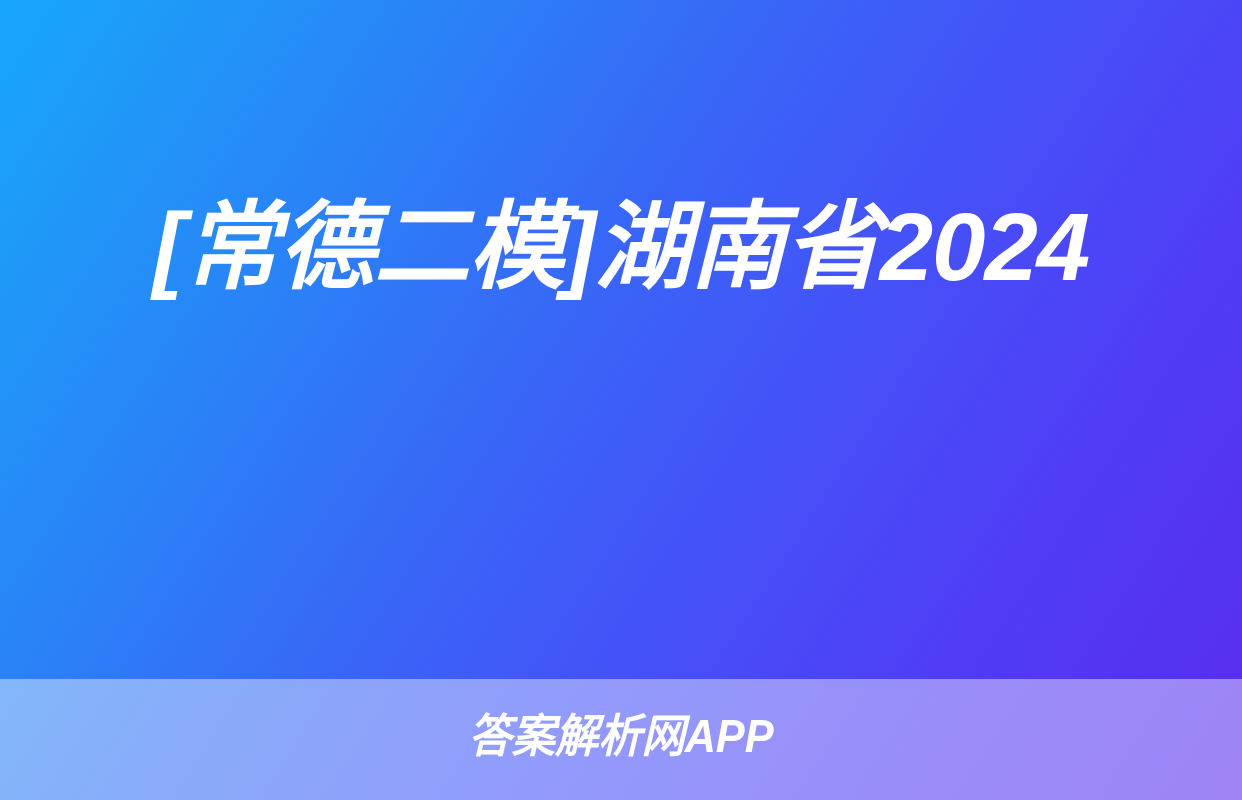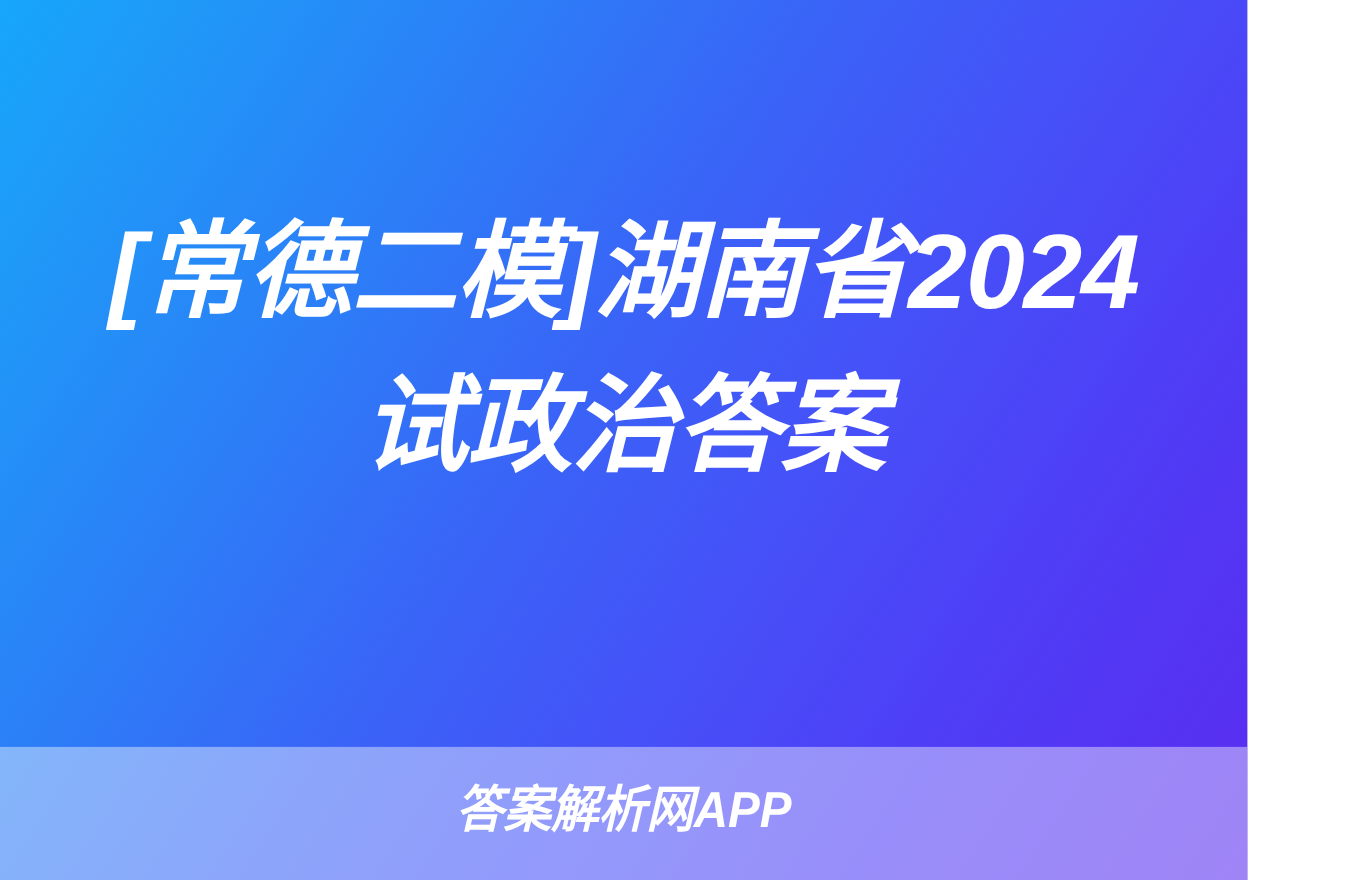"[常德二模]湖南省2024" #card { width: 1134px -> 1242px }
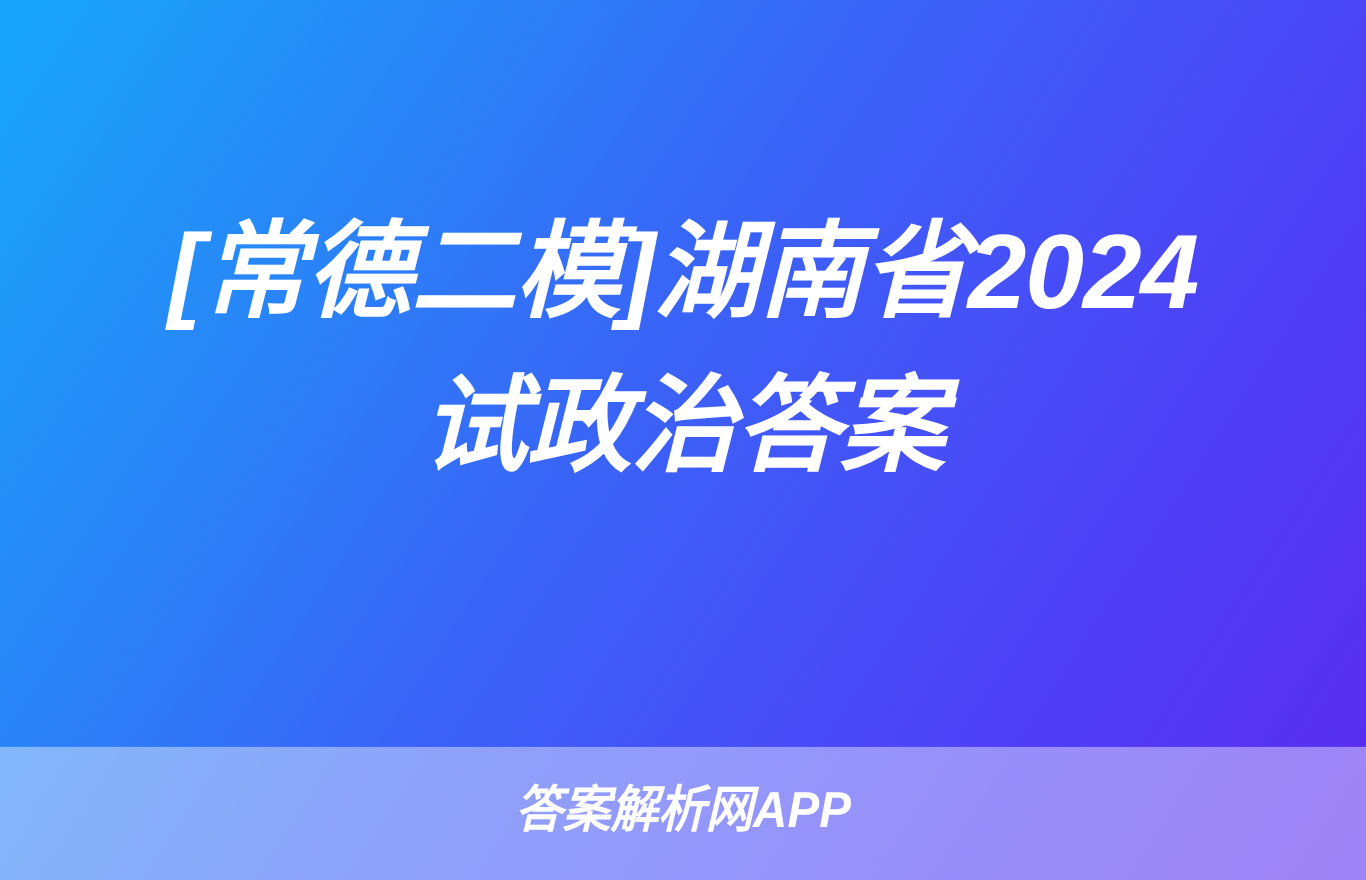"试政治答案" span.title-line { html: <span>试政治答案</span> -> none }
